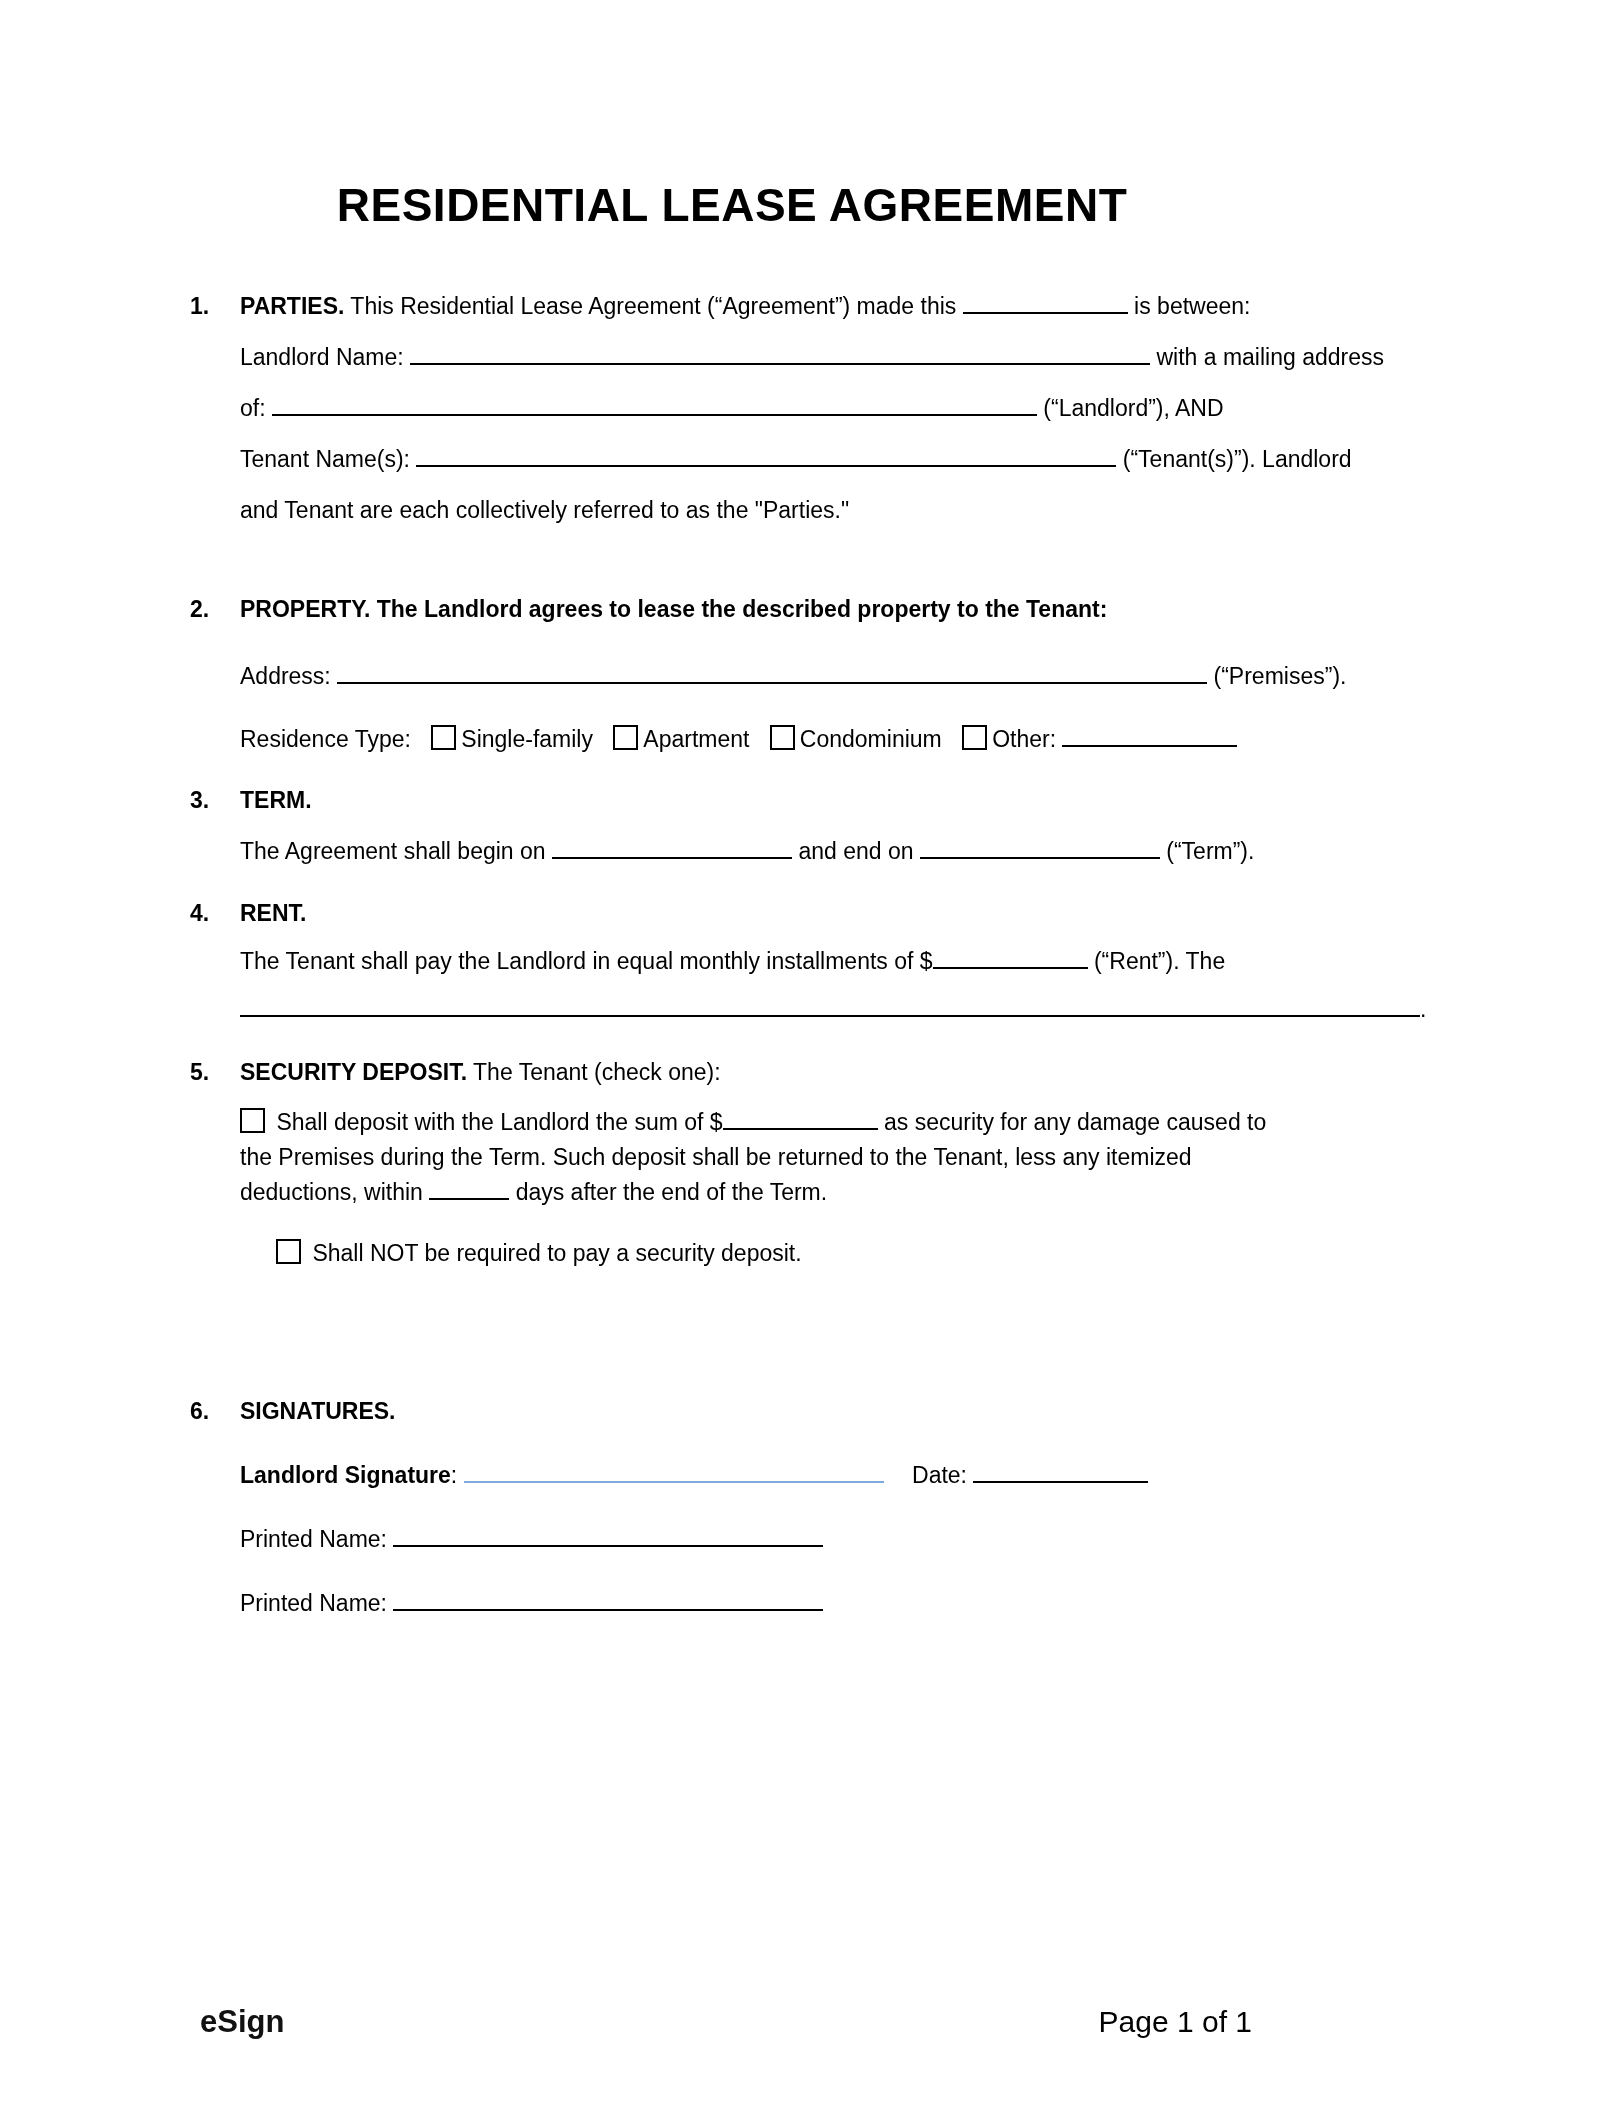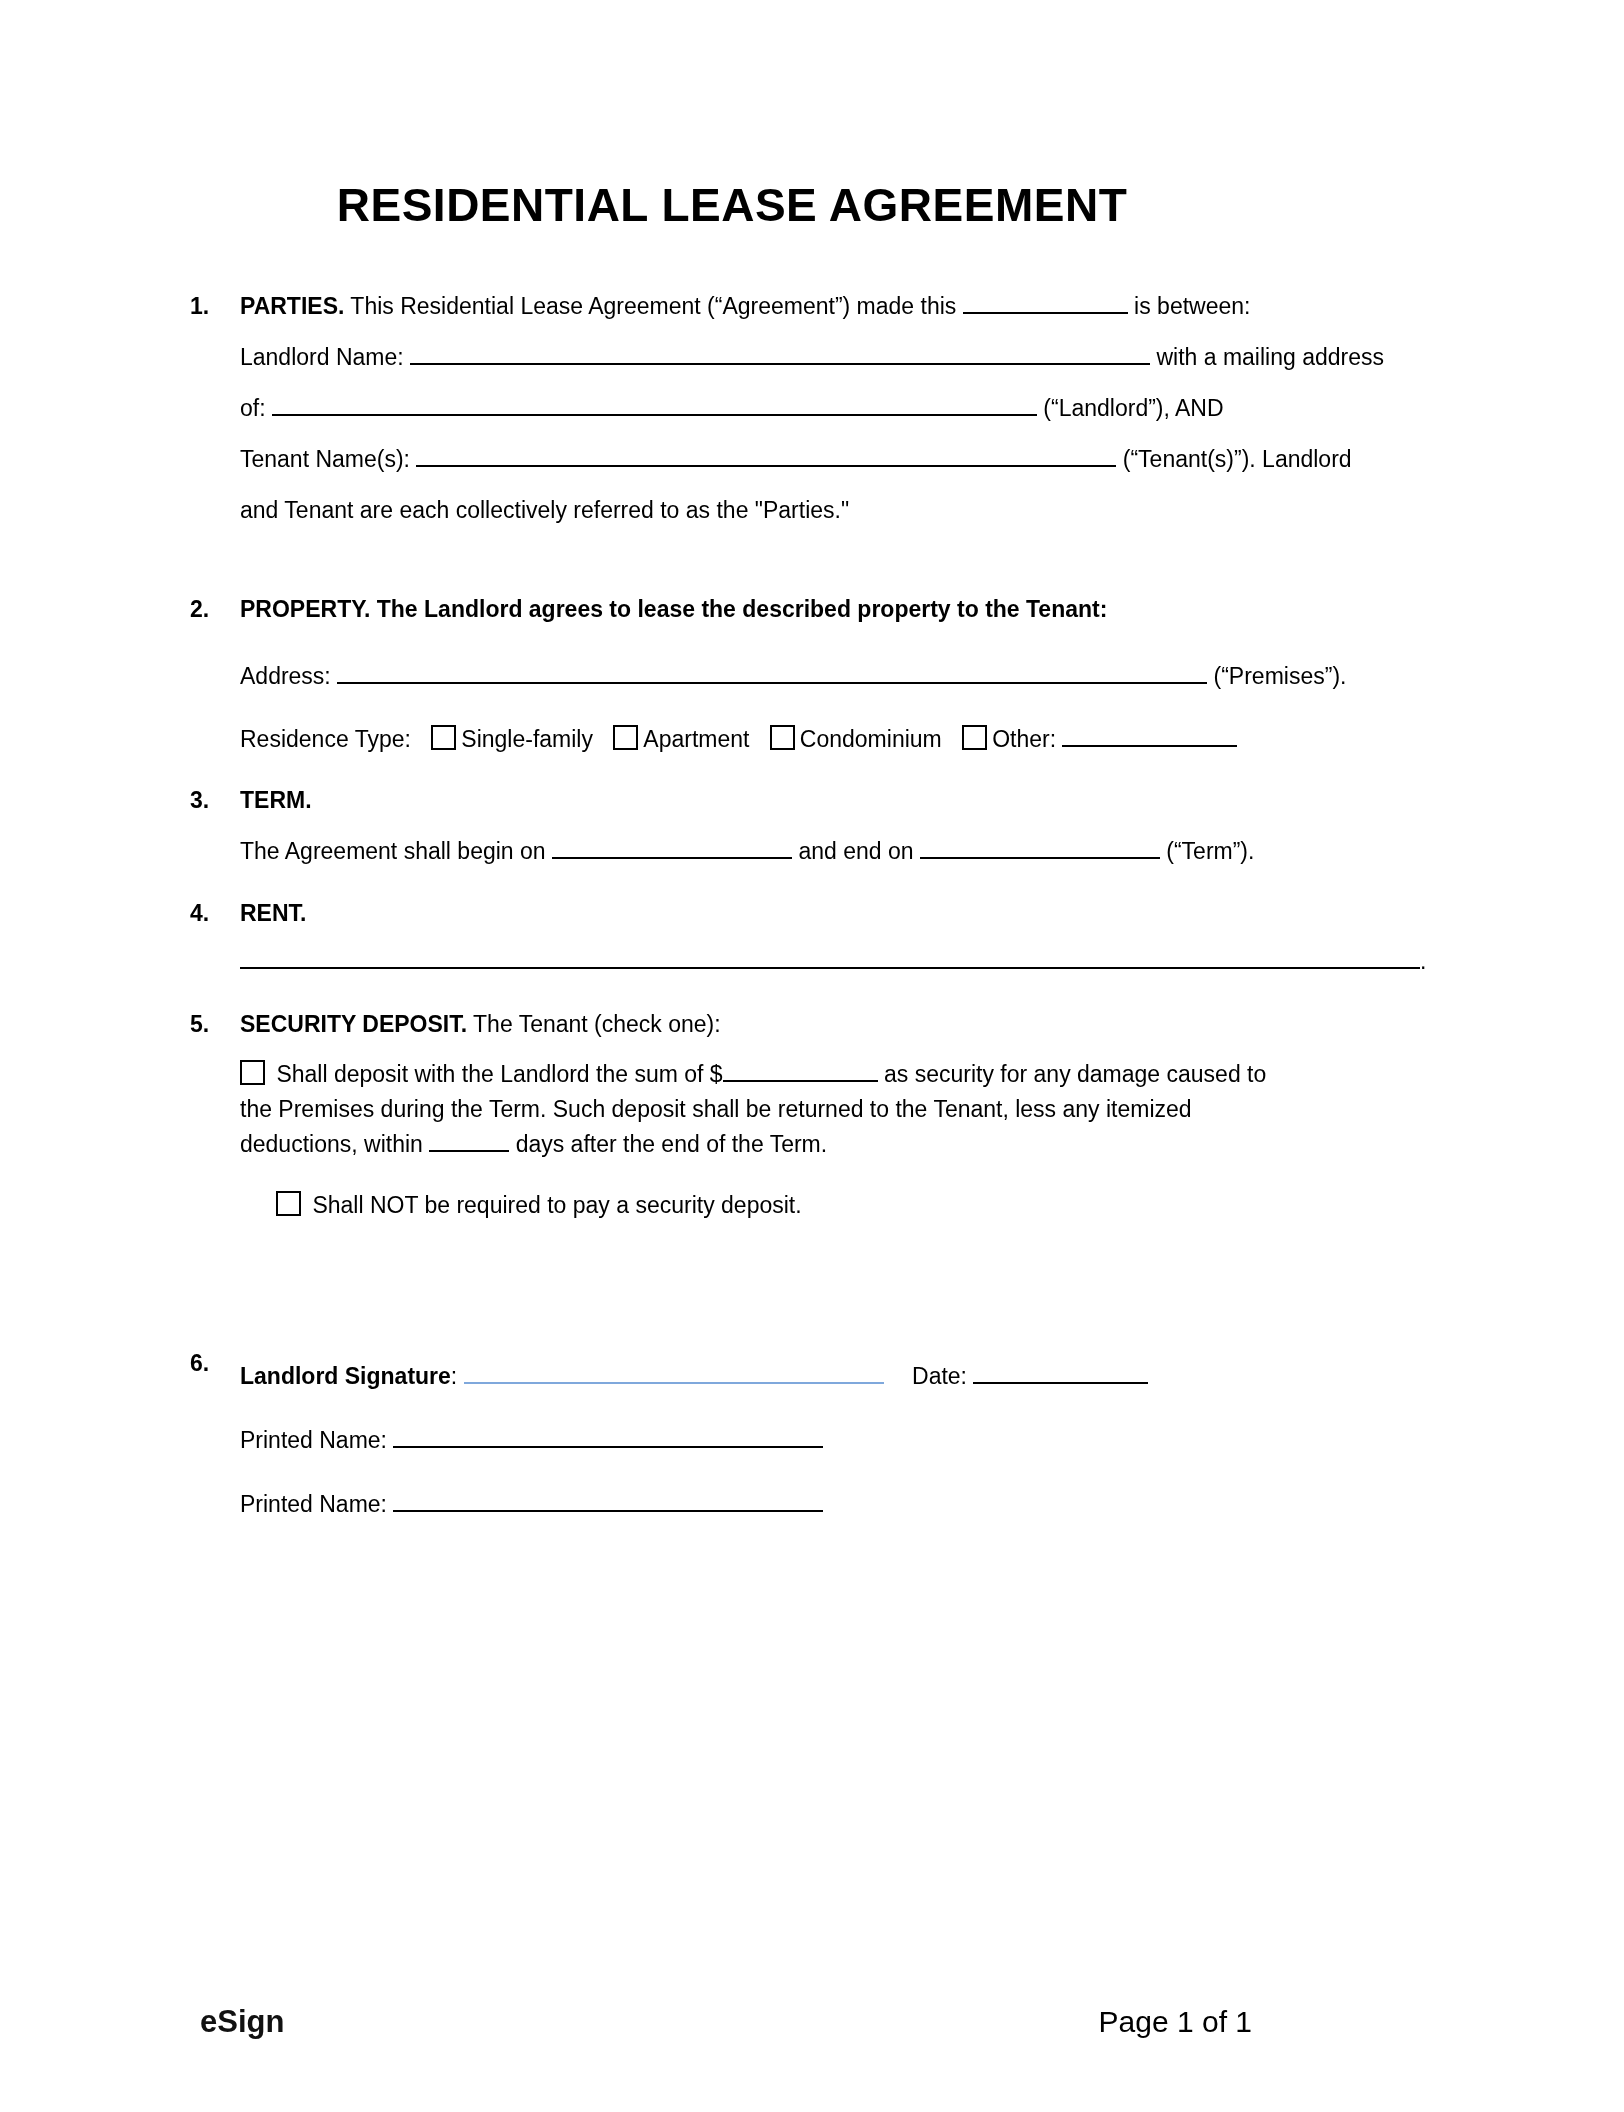"The Tenant shall pay the" div.line { html: none -> <div> <span>The Tenant shall pay the Landlord in equal monthly installments of $</span><span></span> <span>(“Rent”). The</span> </div> }
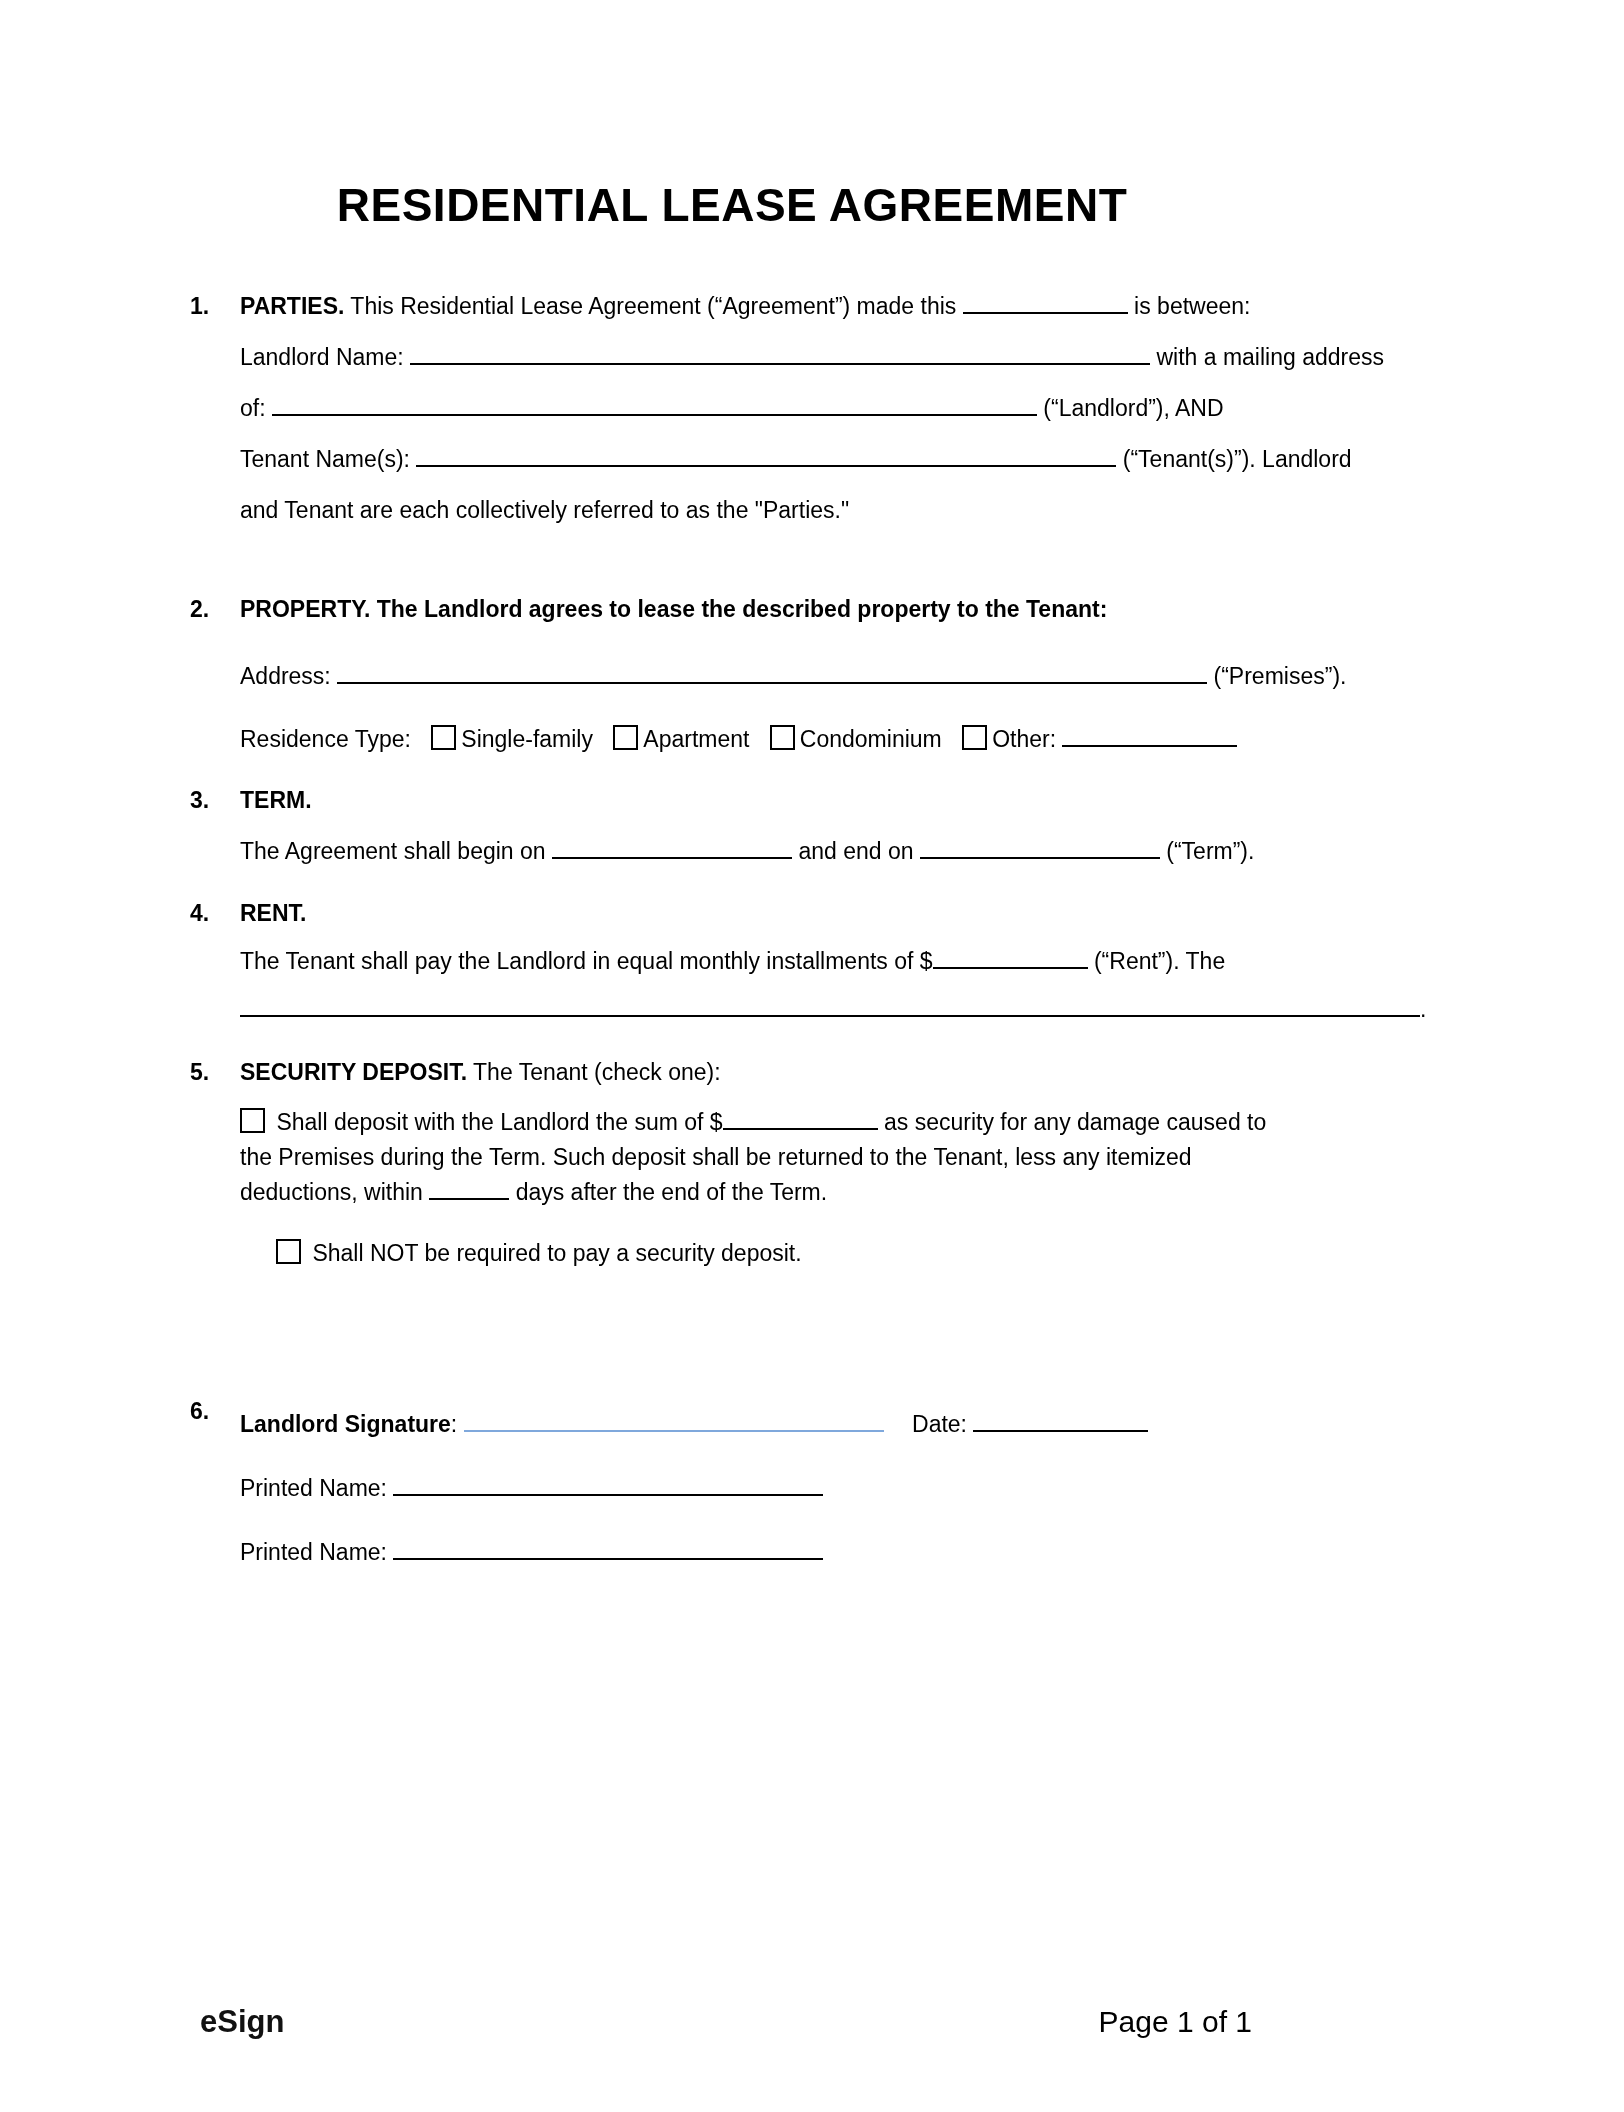"SIGNATURES." div.line { html: none -> <div> <span>SIGNATURES.</span> </div> }
